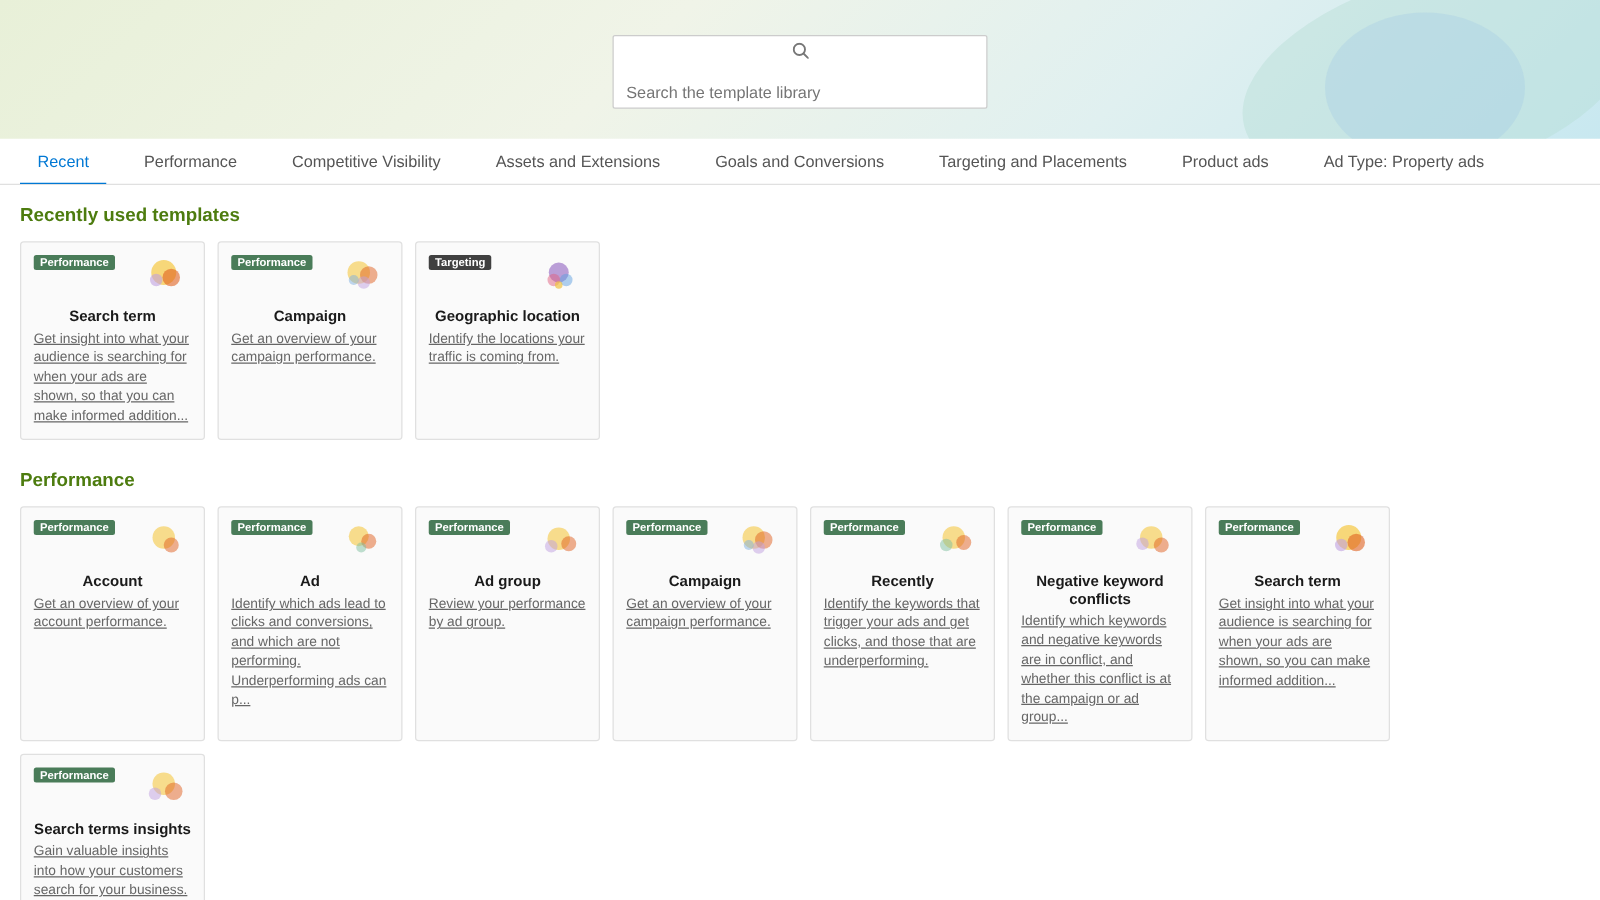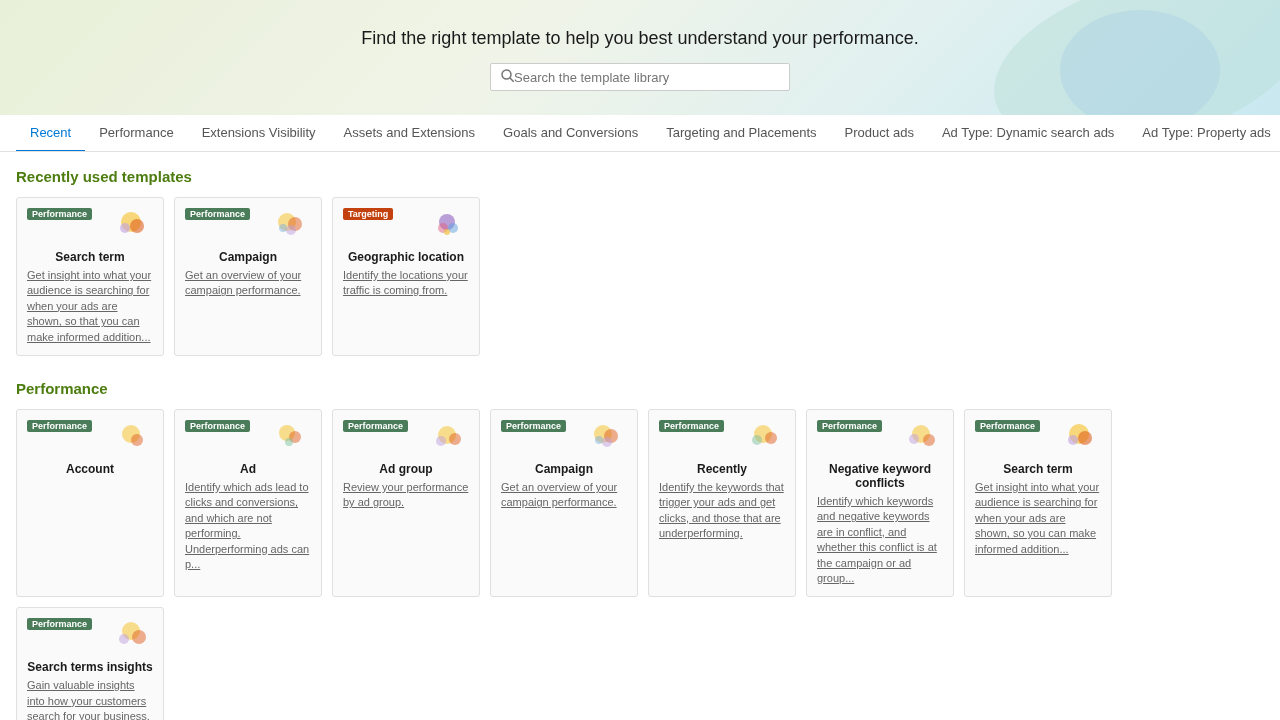"Find the right template to" div.hero-title { html: <div>Find the right template to help you best understand your performance.</div> -> none }
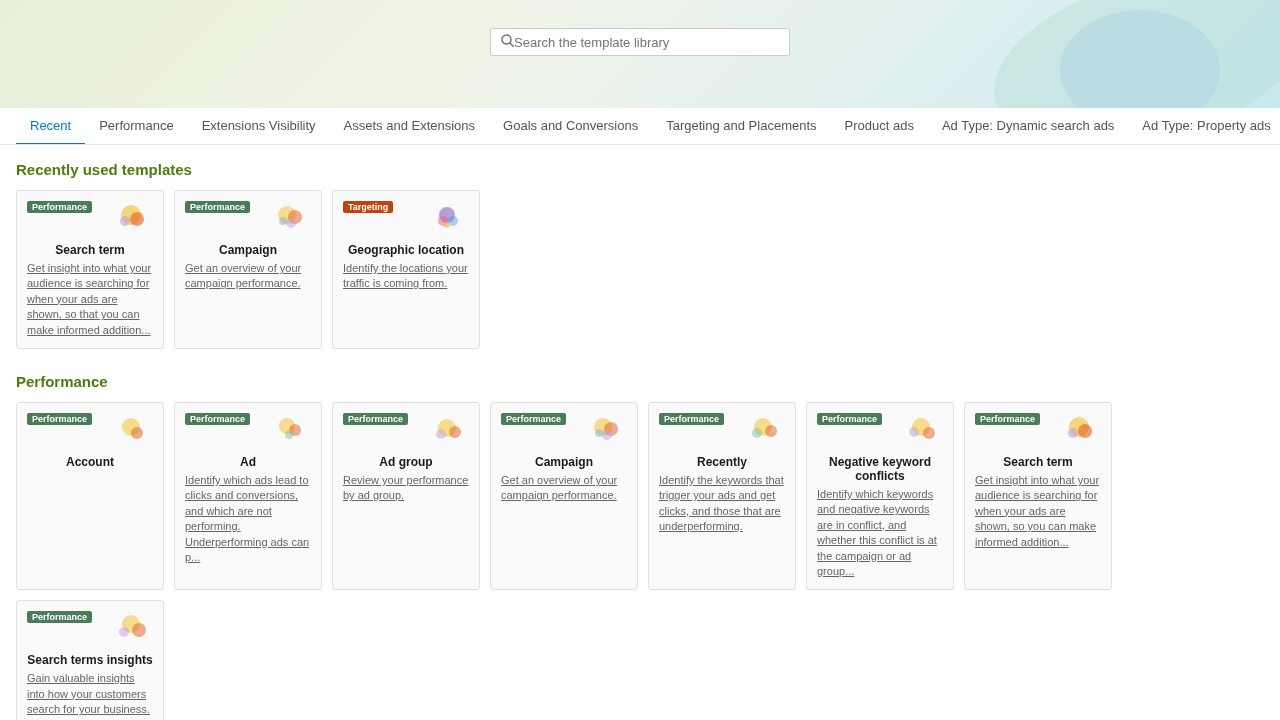"Search the template library" .search-bar { flex-direction: none -> column; gap: 0 -> 16px }
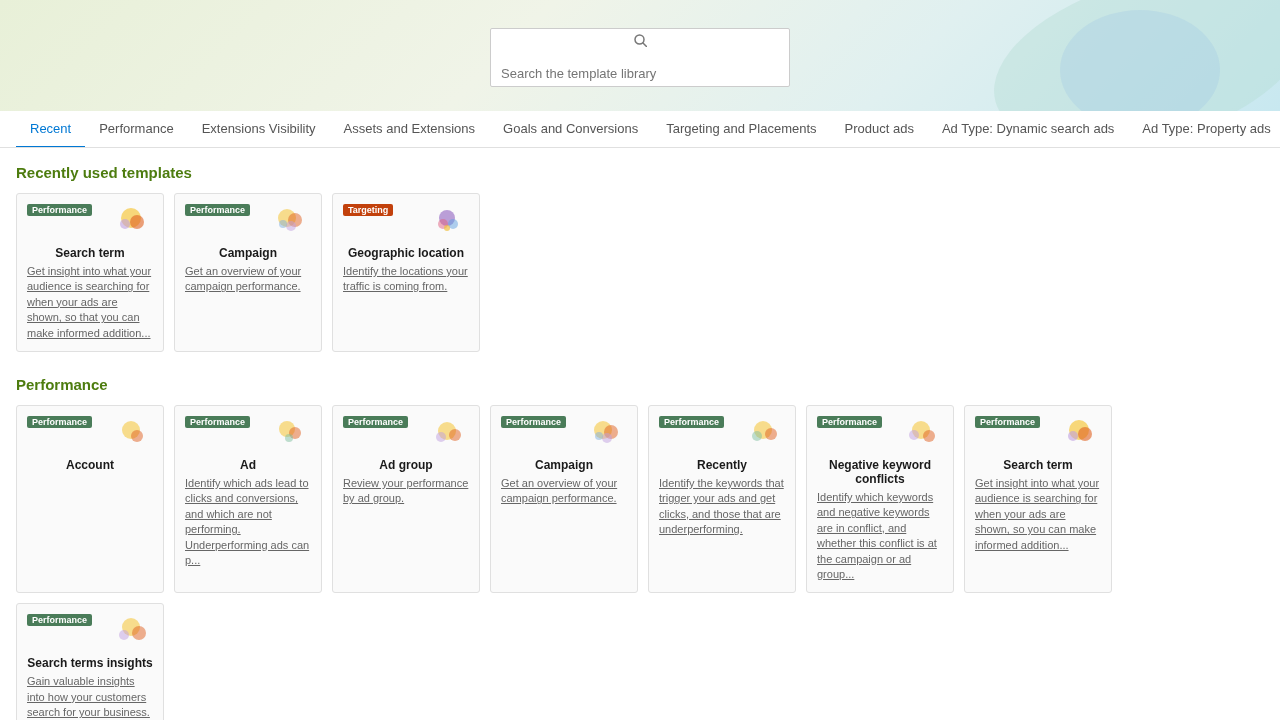"Recent" .tabs-bar { gap: 0 -> 16px }
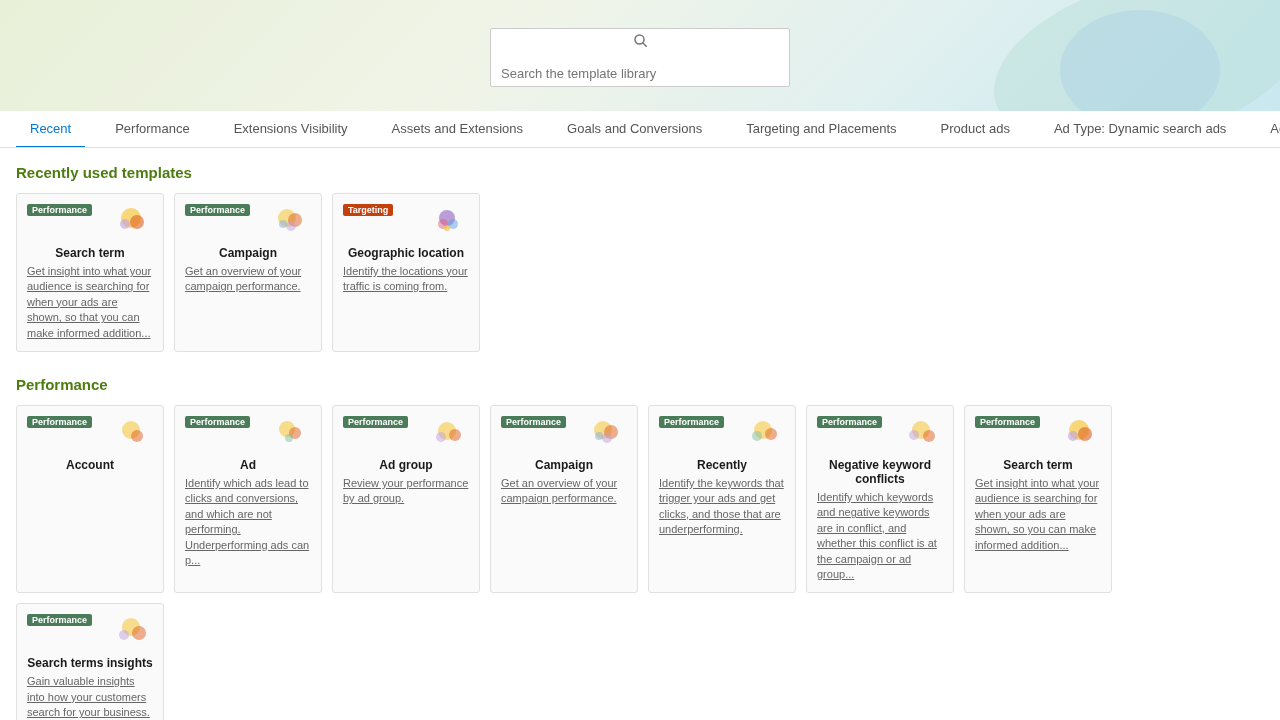"Extensions Visibility" div.tab-item { text: Extensions -> Competitive }
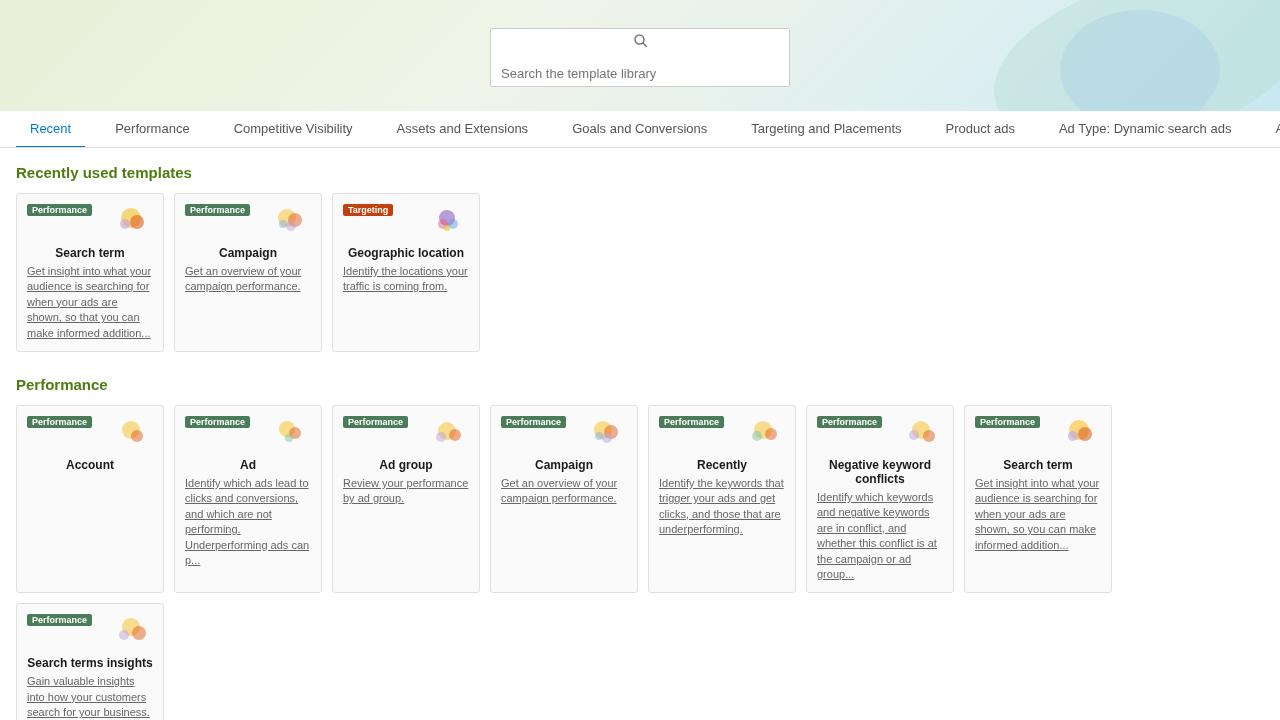"Ad Type: Dynamic search ads" div.tab-item { html: <div>Ad Type: Dynamic search ads</div> -> none }
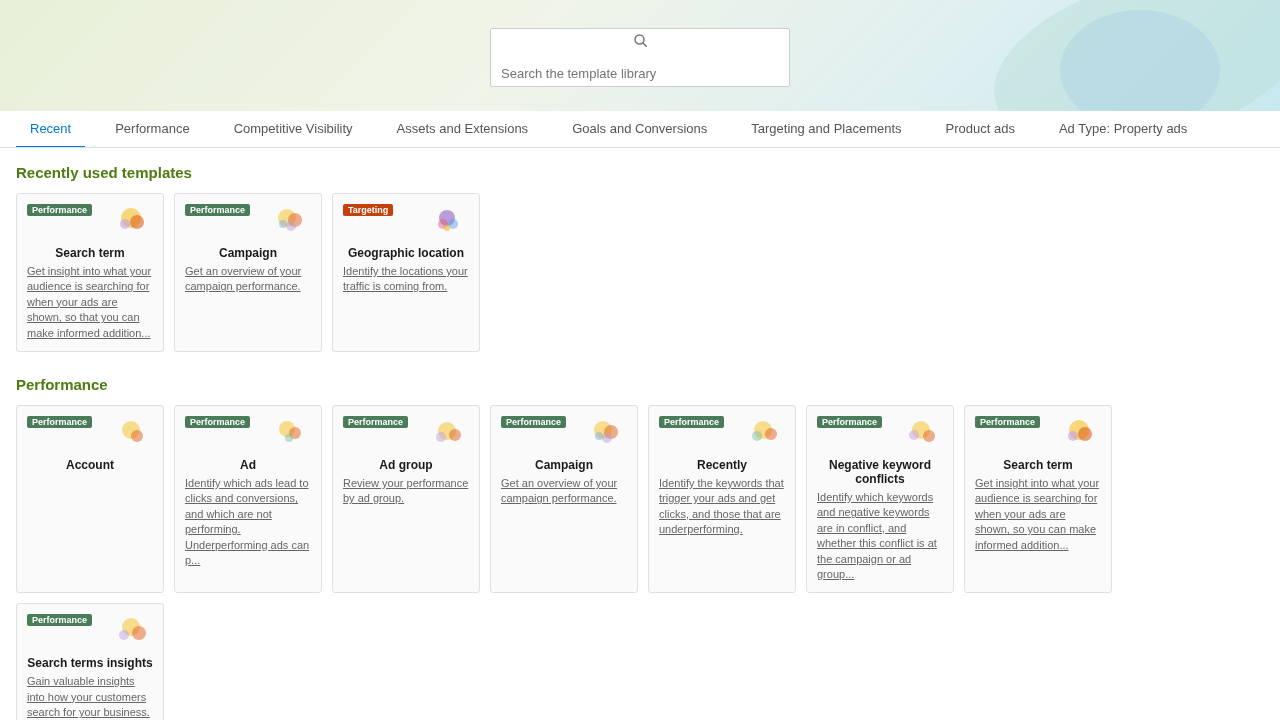"Targeting" .badge-targeting { background: #c2410c -> #404040 }
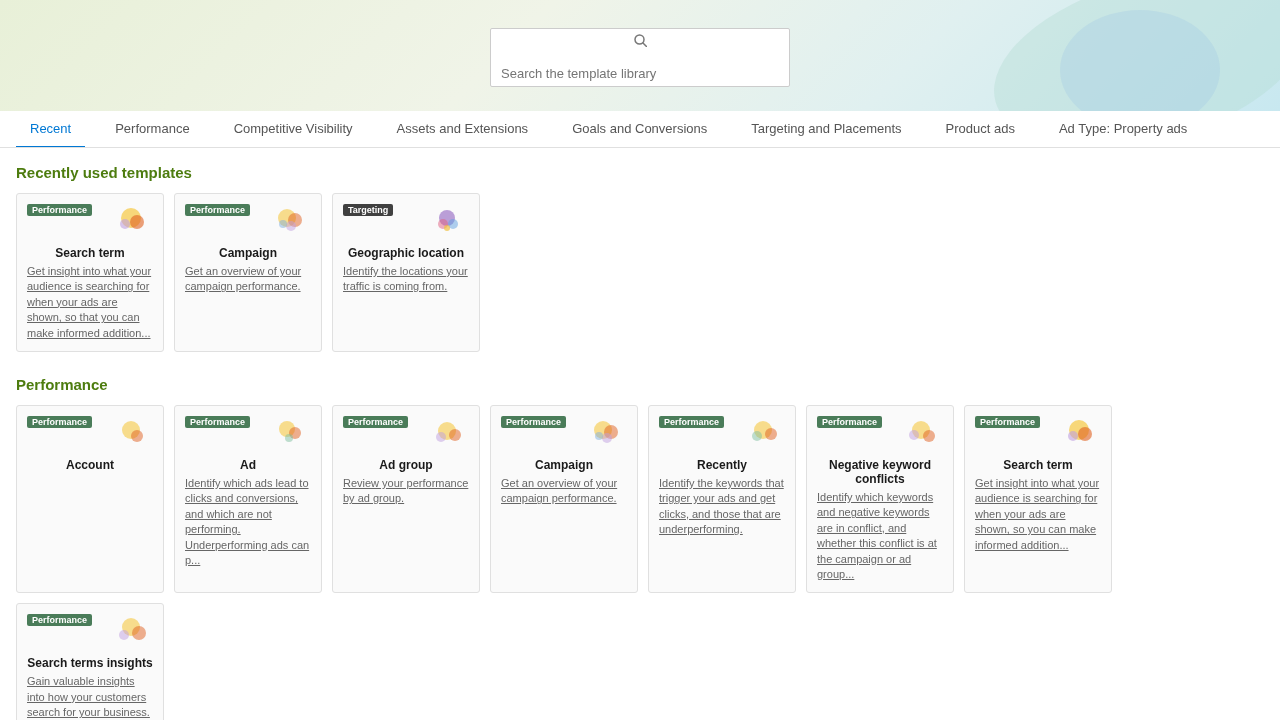"Get an overview of your account" div.card-desc { html: none -> <div>Get an overview of your account performance.</div> }
